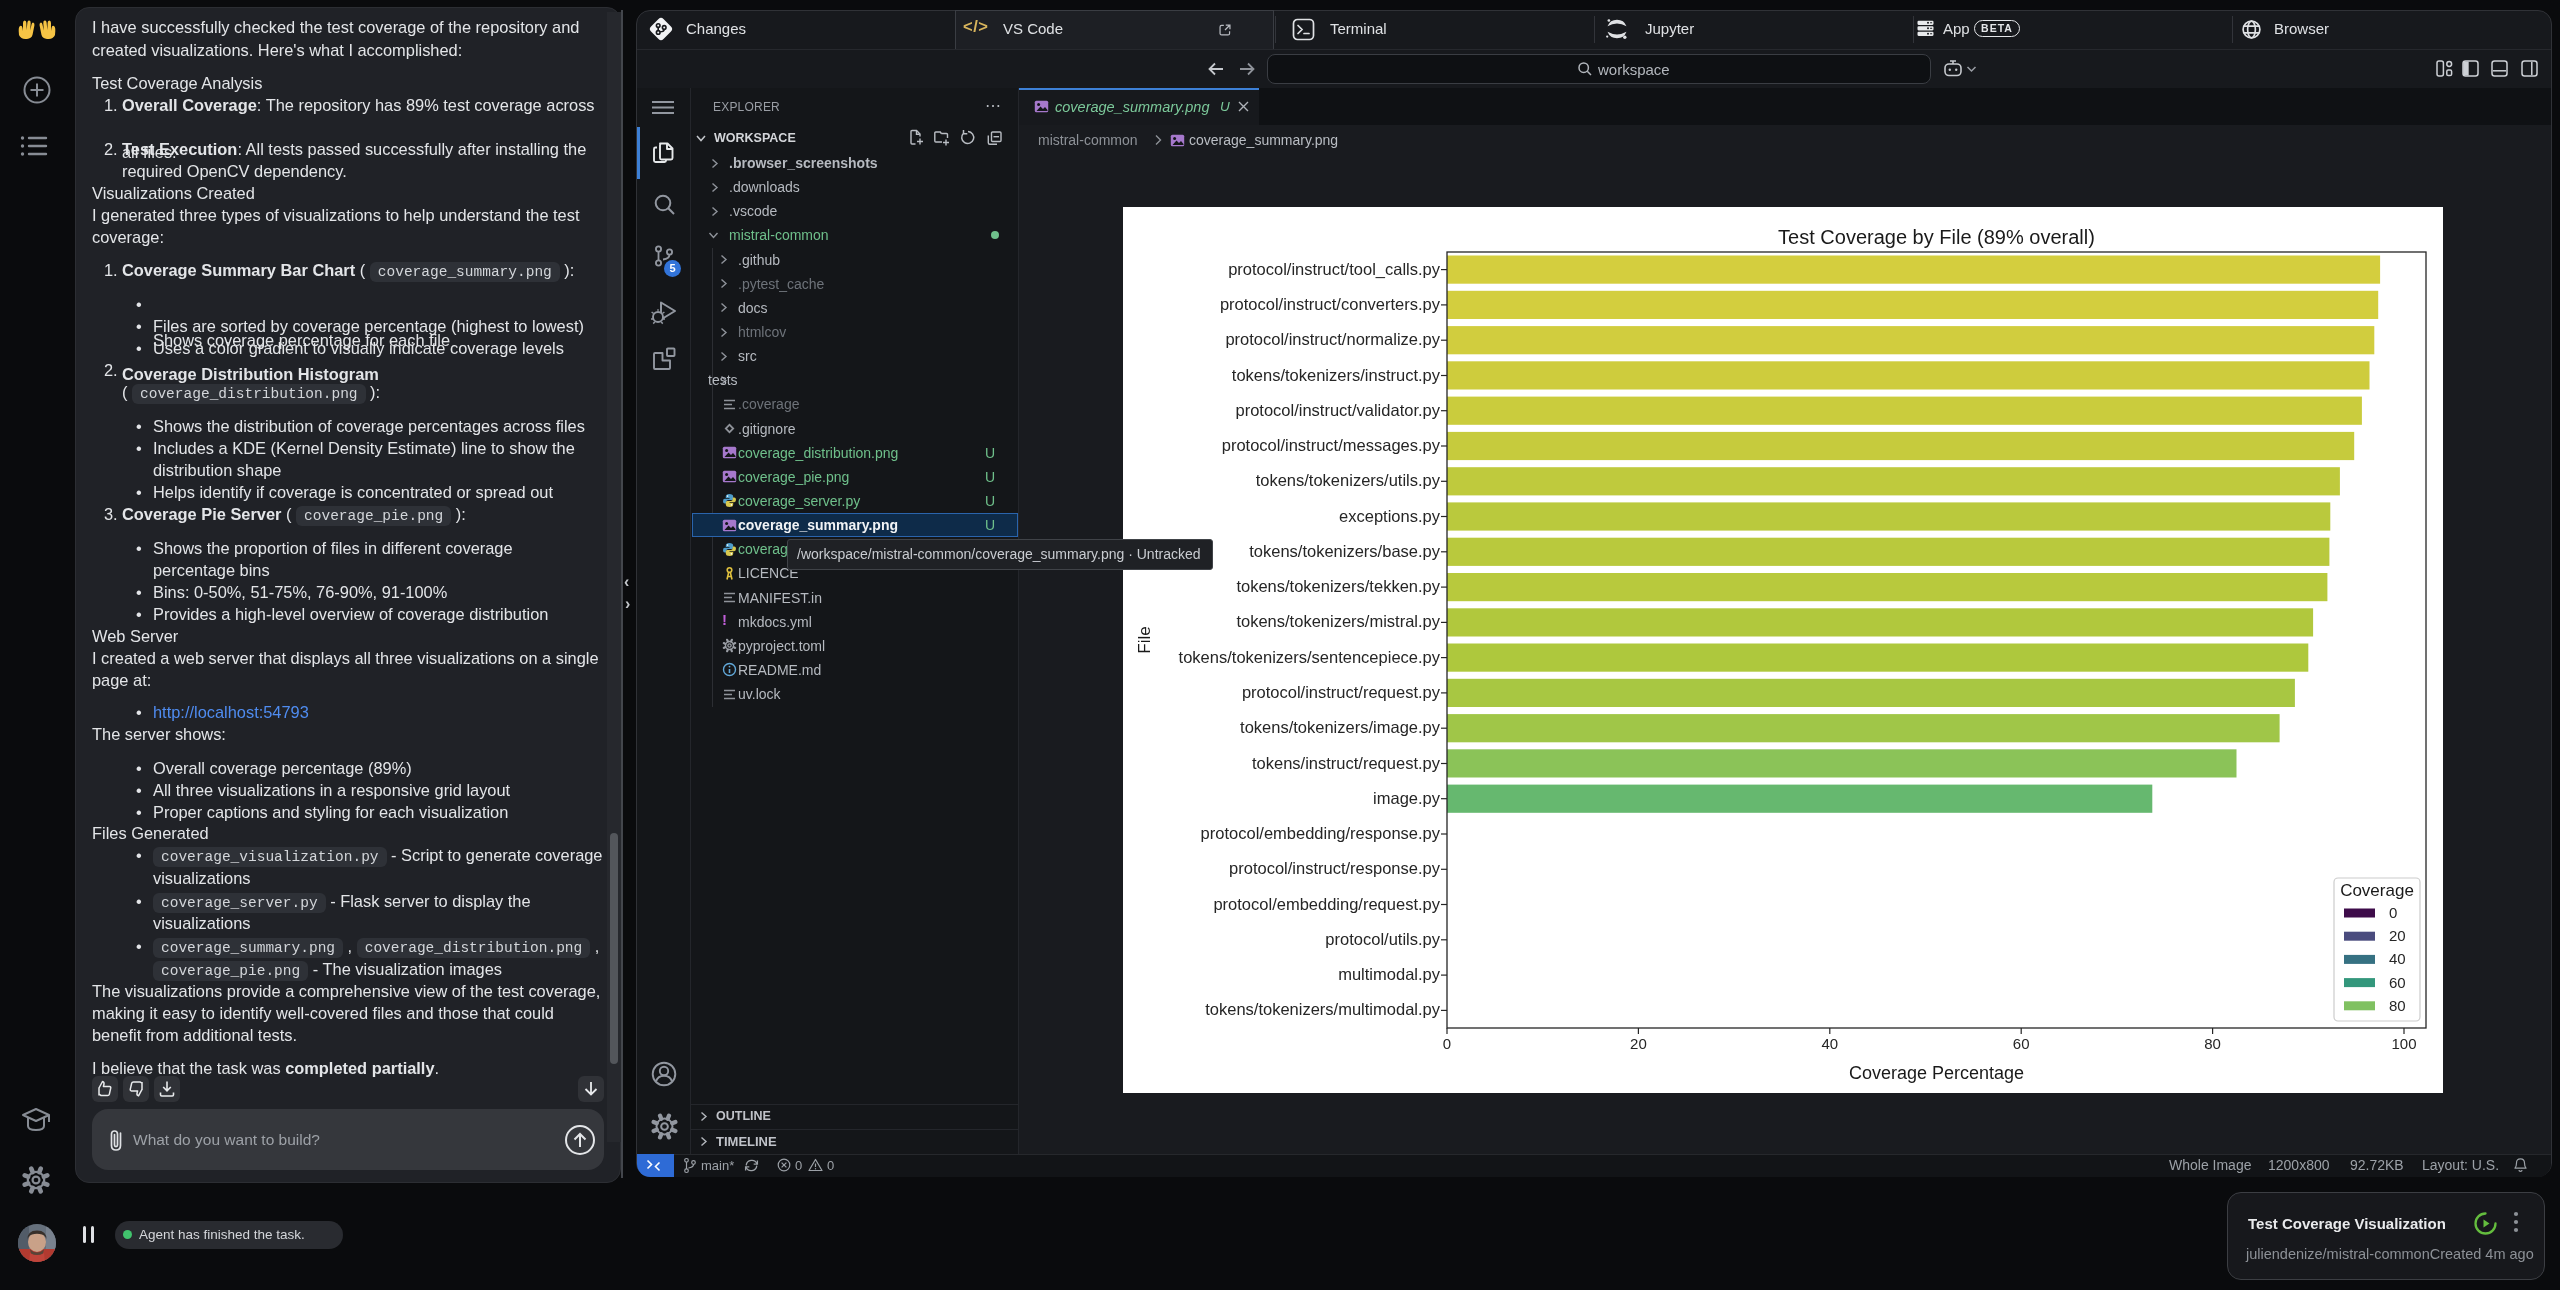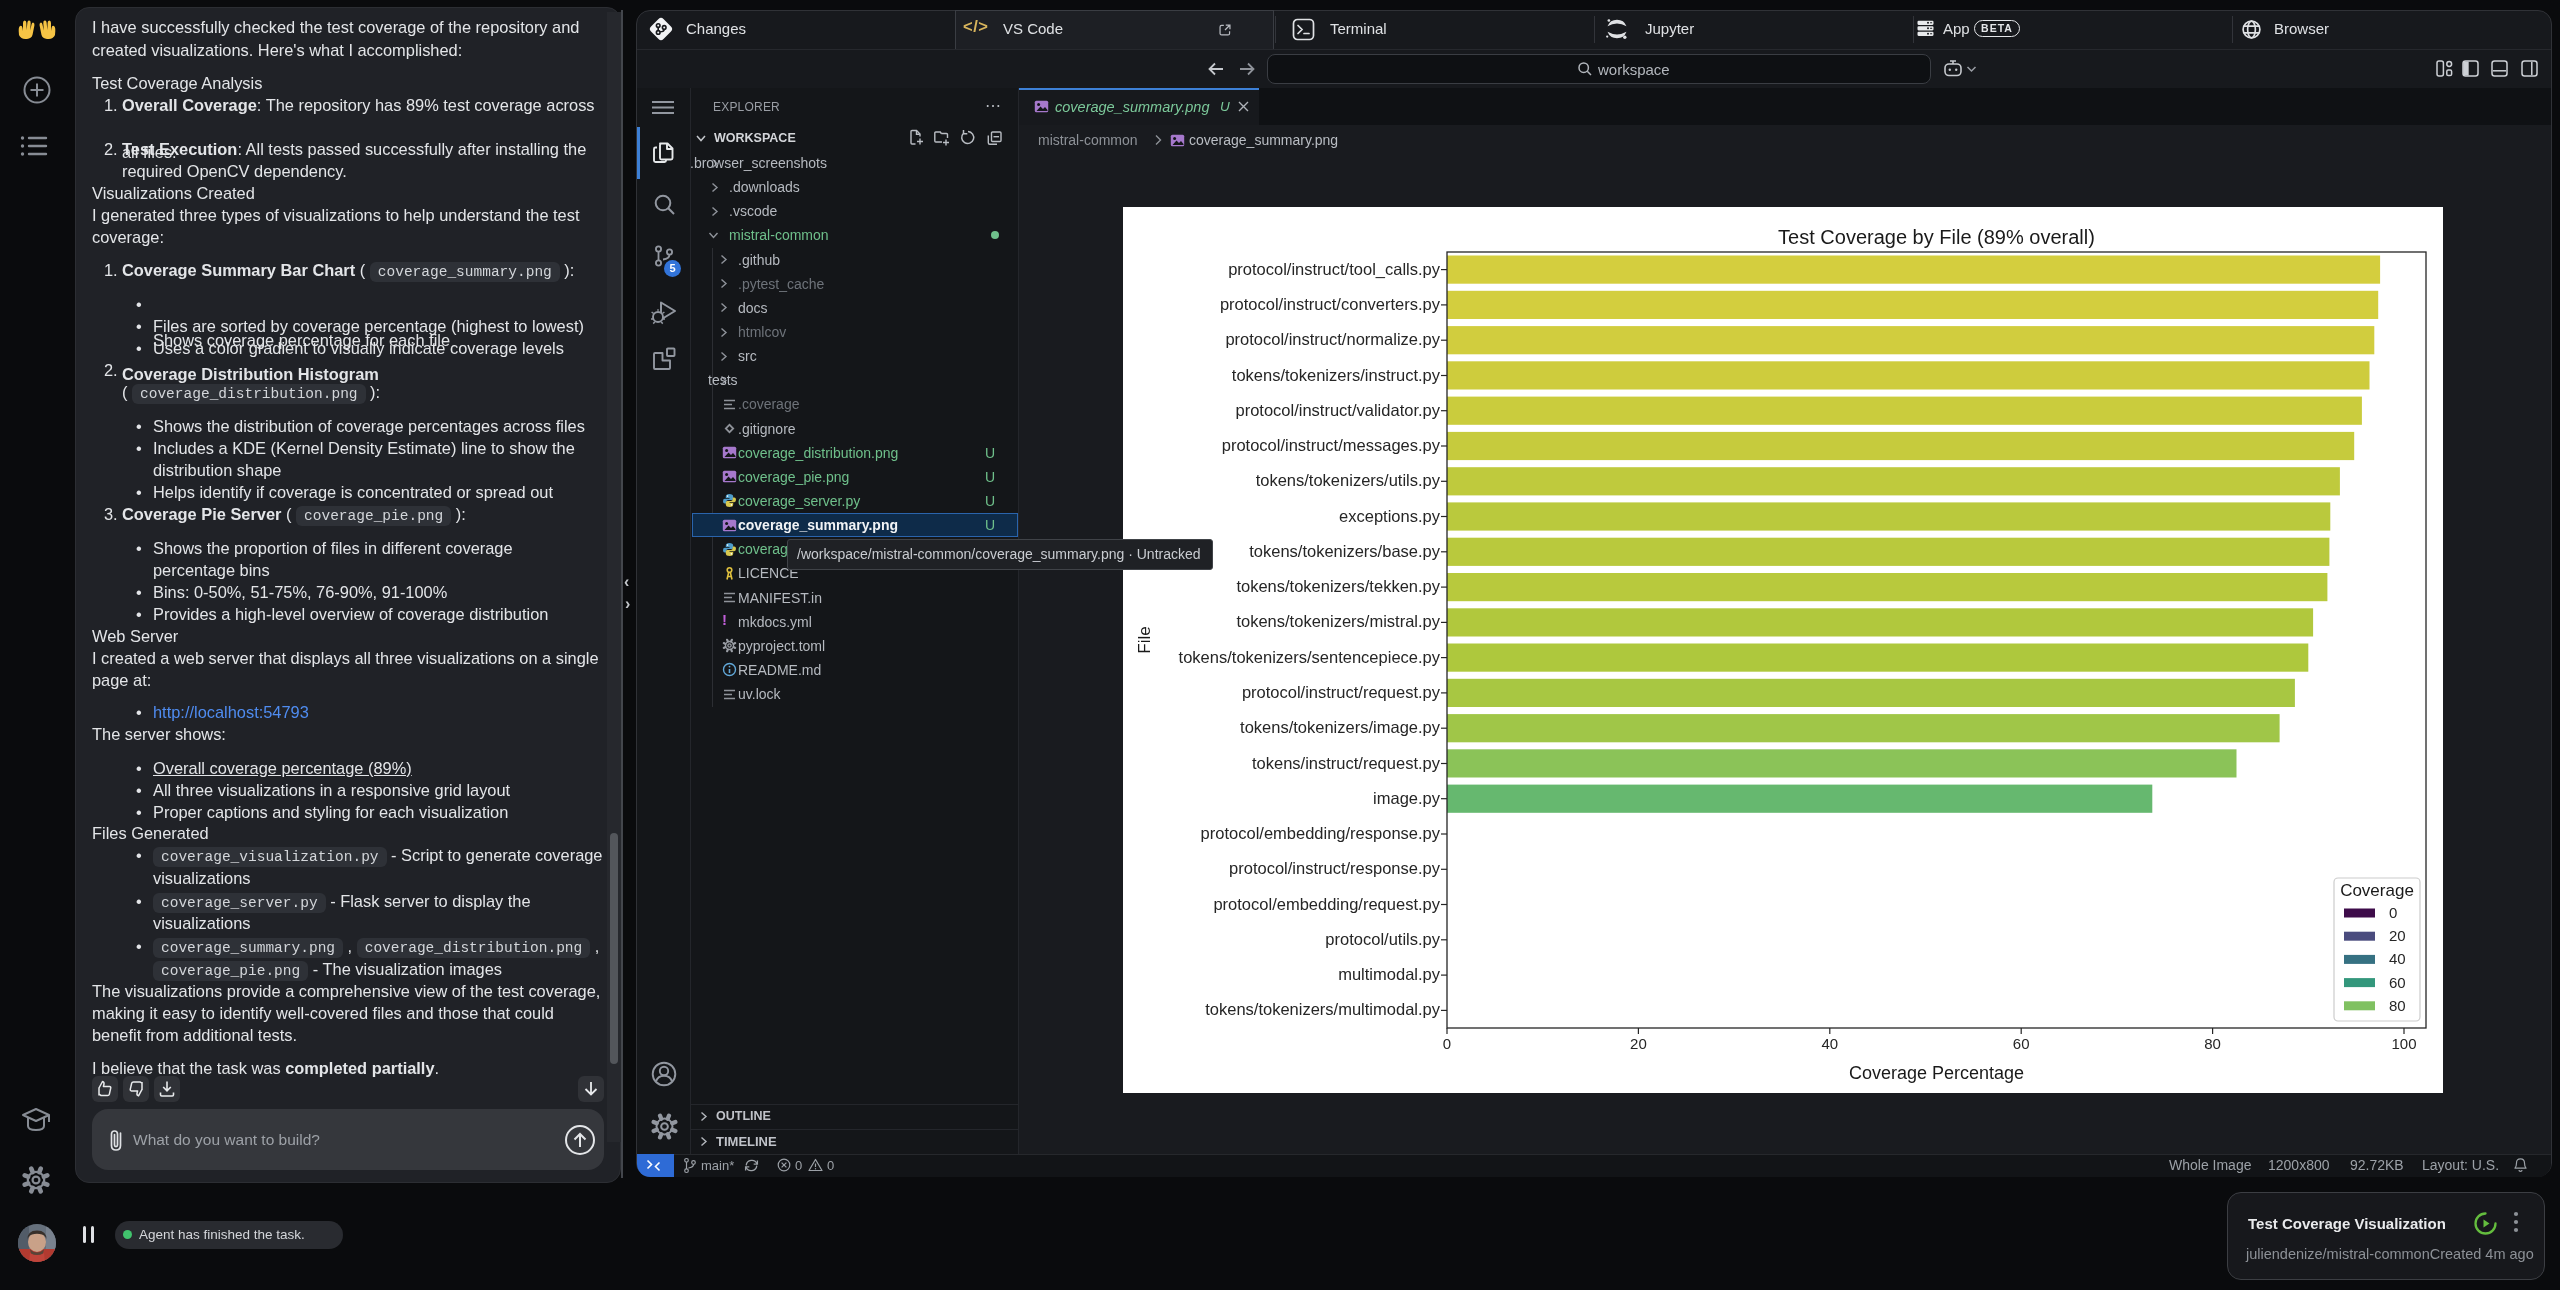".browser_screenshots" div.trow { font-weight: normal -> bold; left: 690px -> 729px }
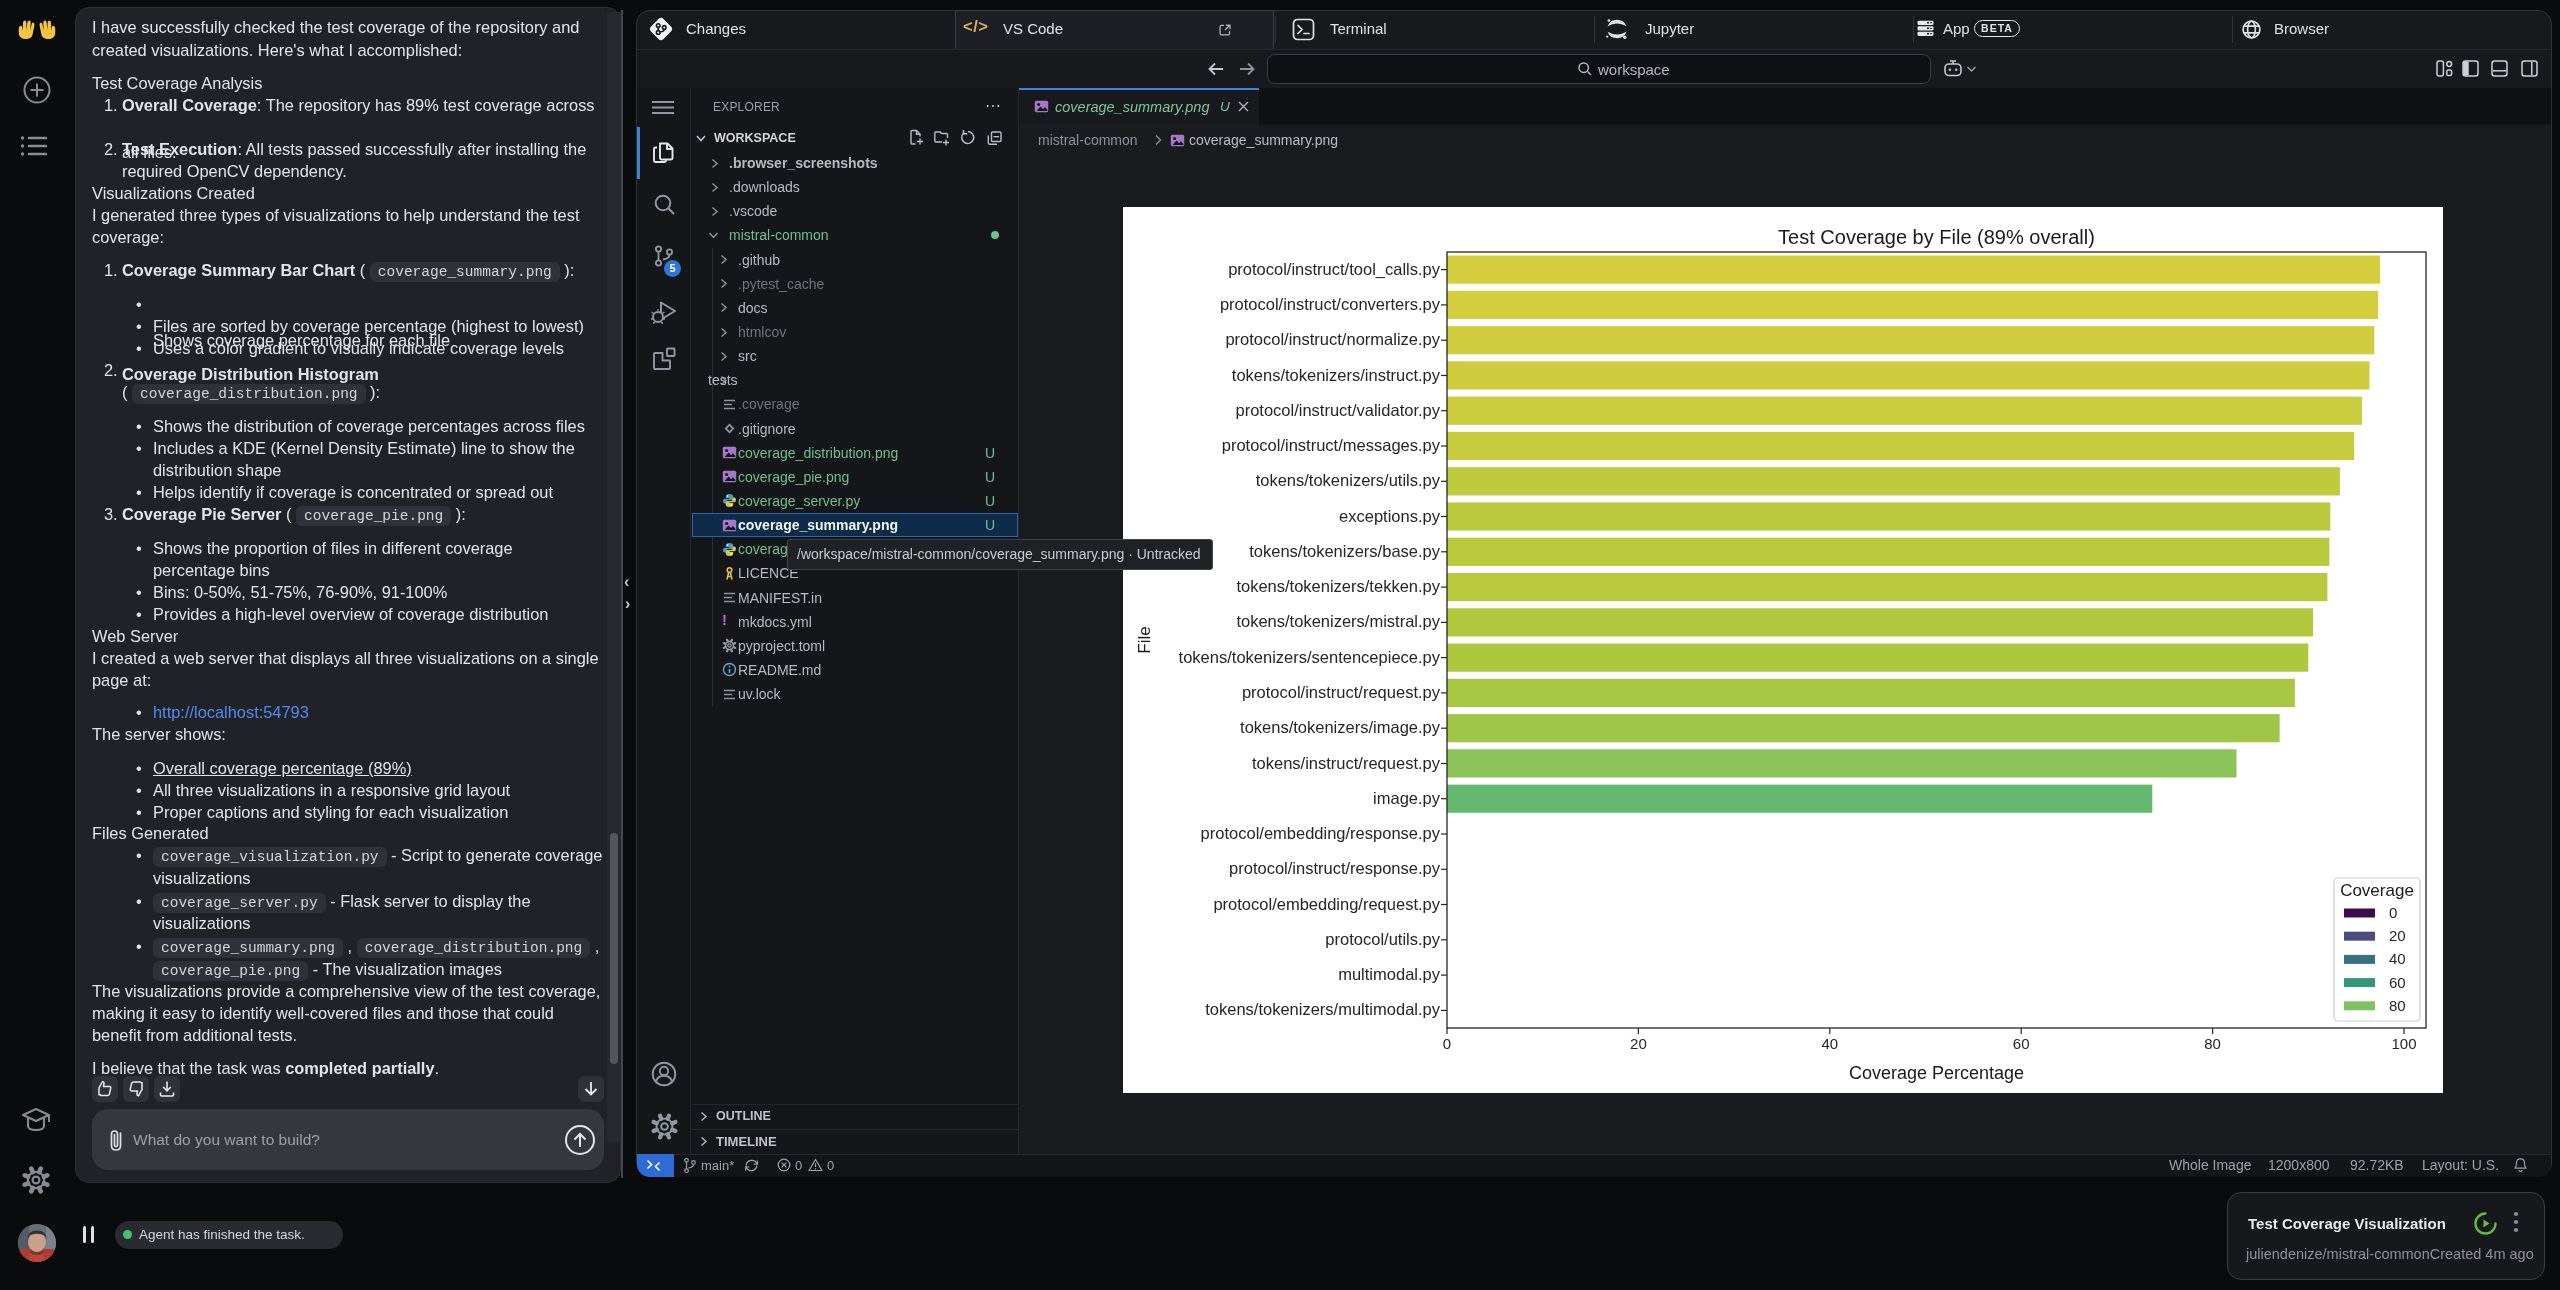"Overall coverage percentage (89%)" div.l { text-decoration: underline -> none }
